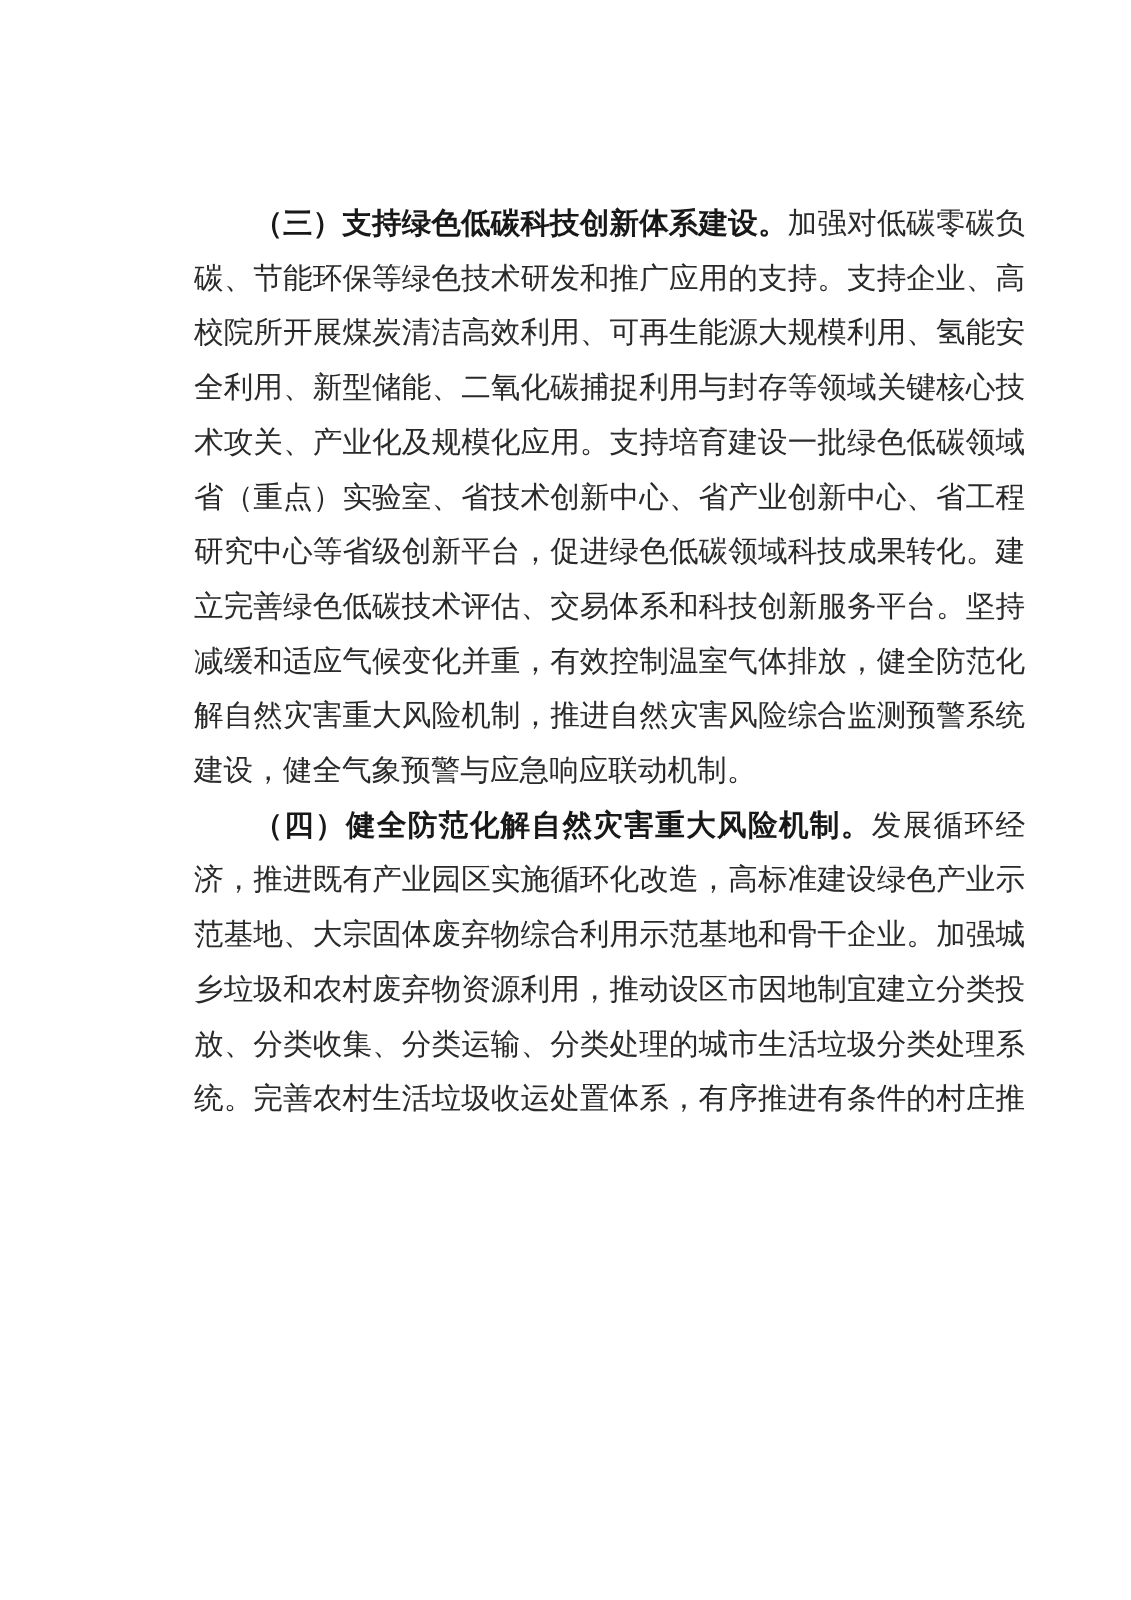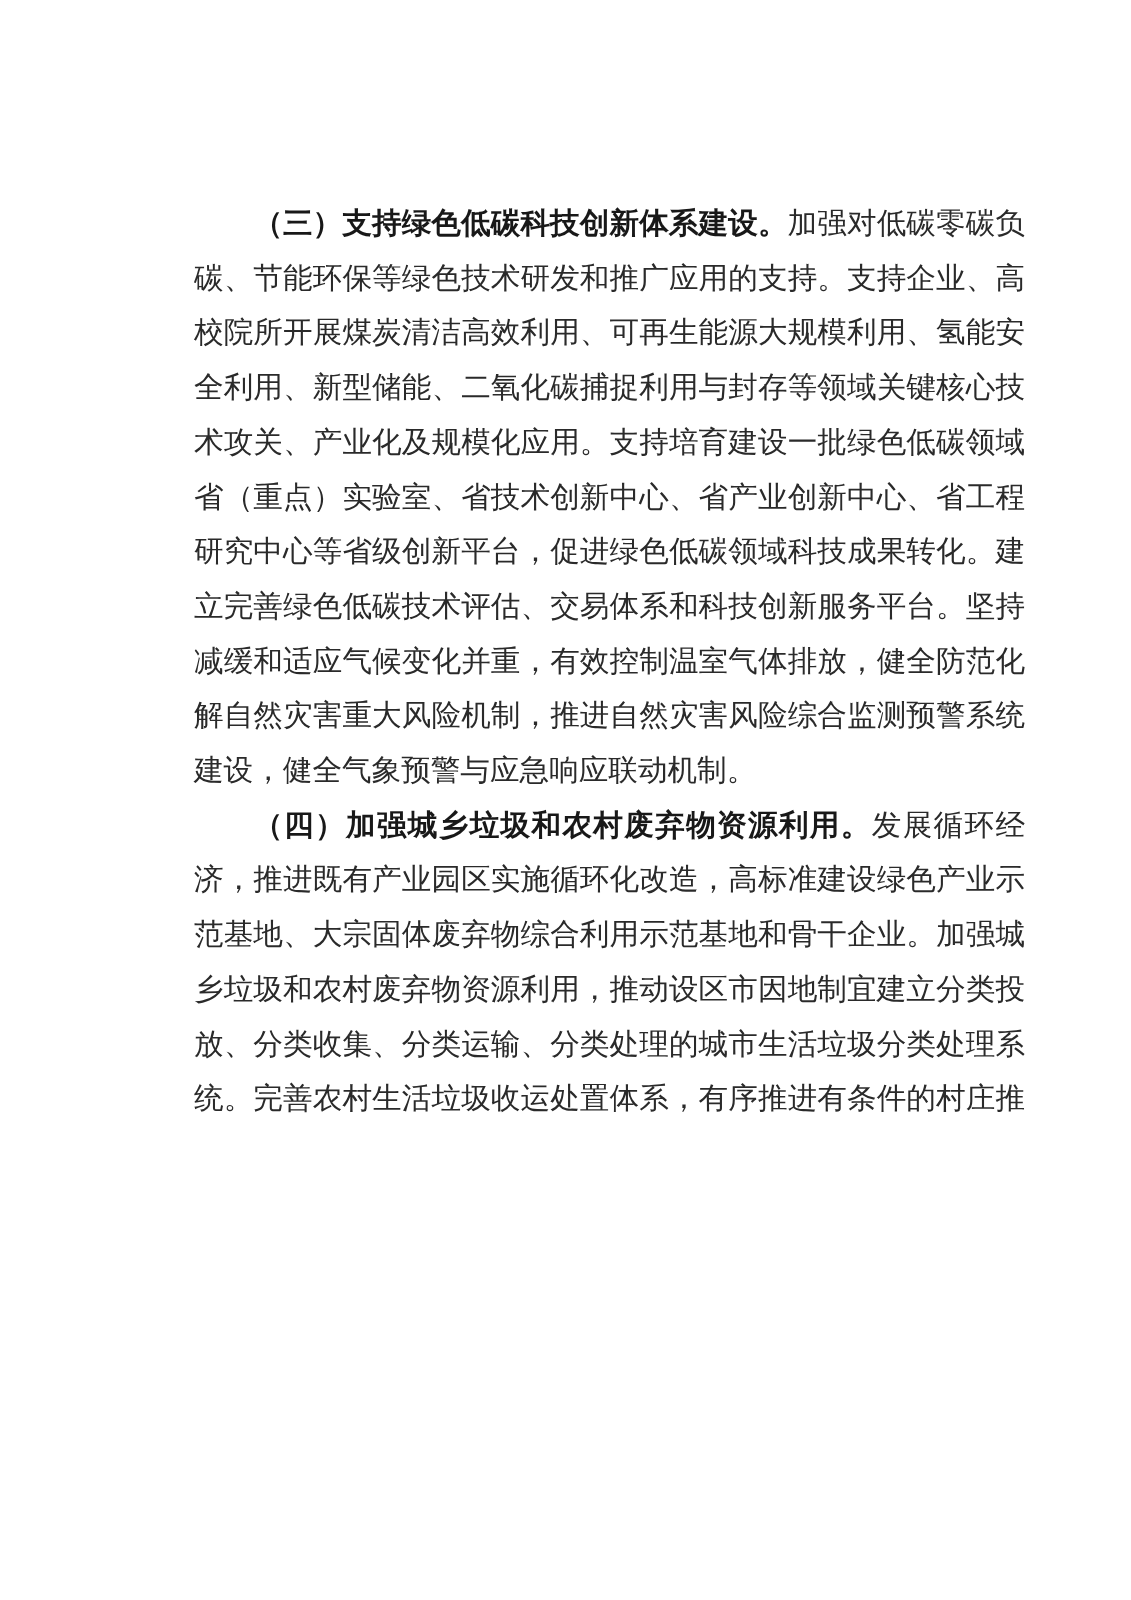"（四）加强城乡垃圾和农村废弃物资源利用。" strong { text: 加强城乡垃圾和农村废弃物资源利用 -> 健全防范化解自然灾害重大风险机制 }
